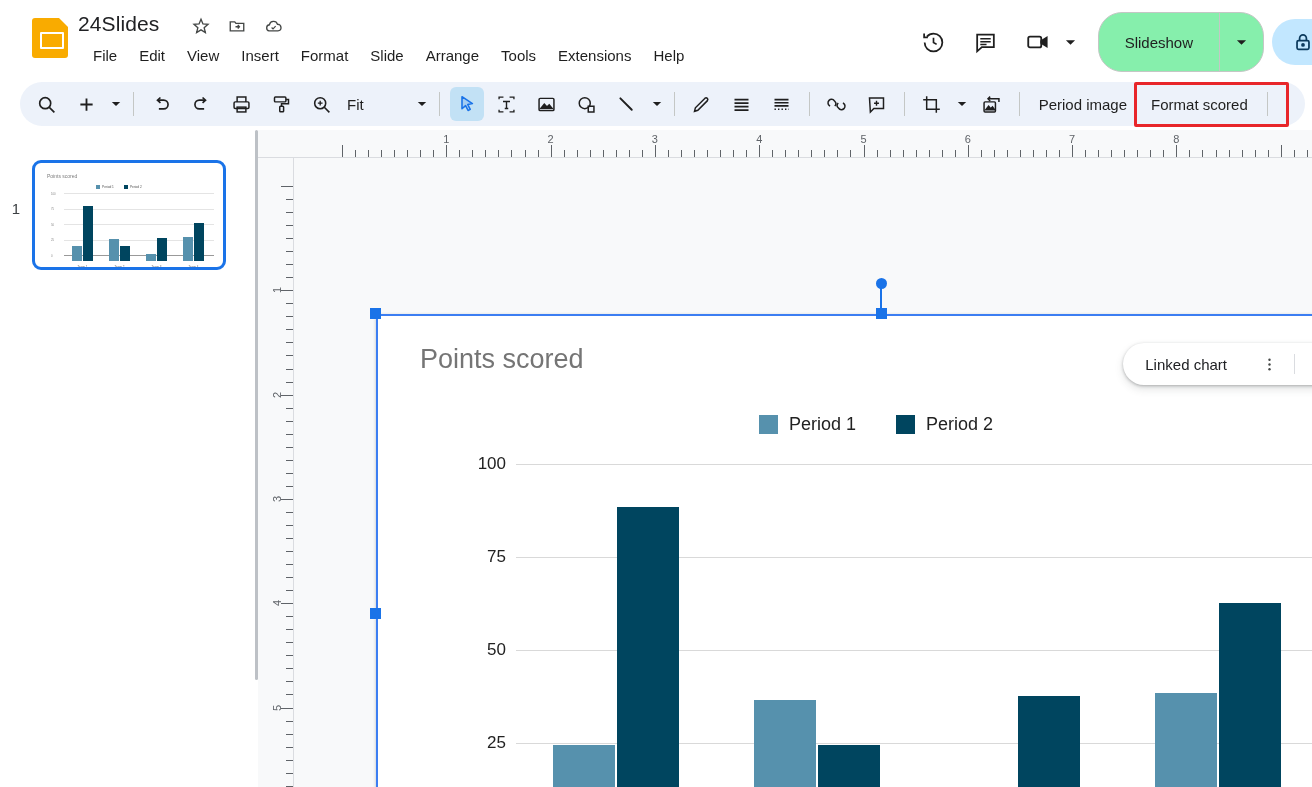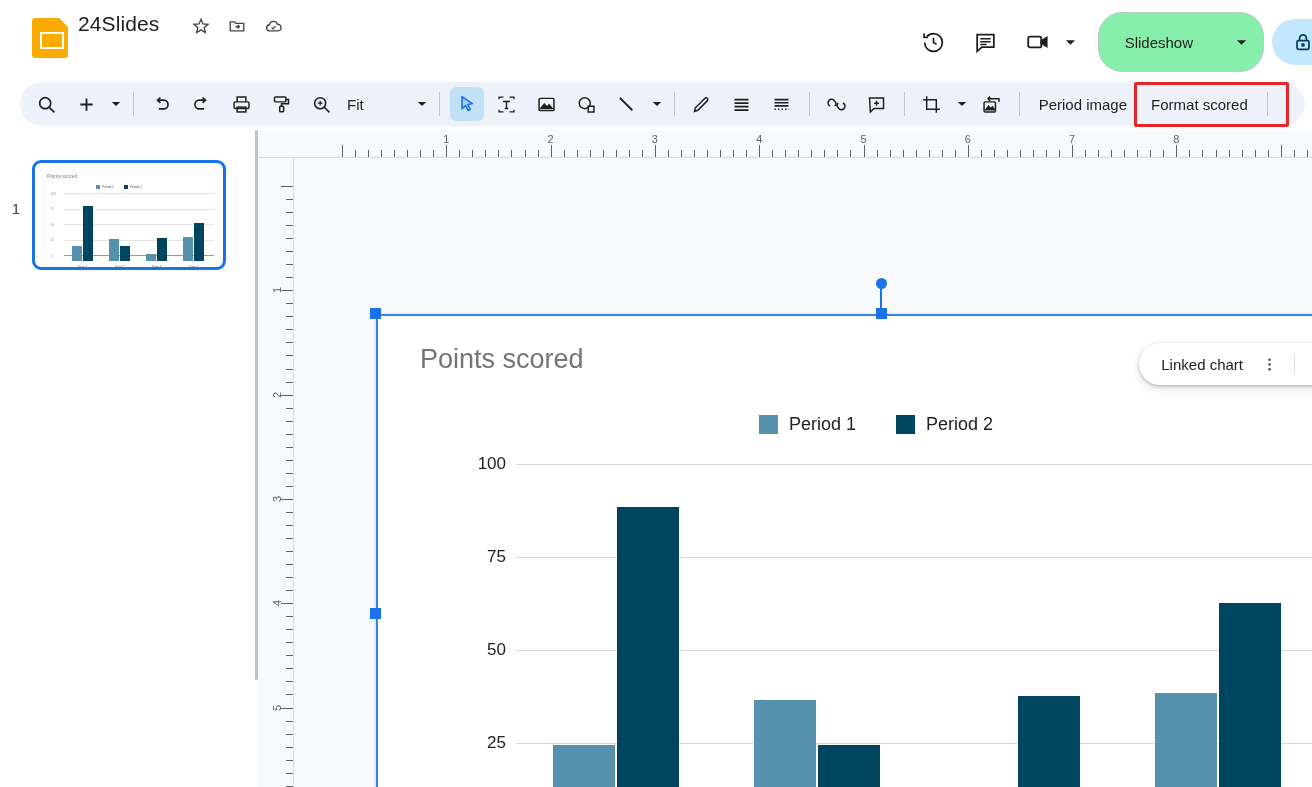"File" div.menubar { html: none -> <div> <div>File</div> <div>Edit</div> <div>View</div> <div>Insert</div> <div>Format</div> <div>Slide</div> <div>Arrange</div> <div>Tools</div> <div>Extensions</div> <div>Help</div> </div> }
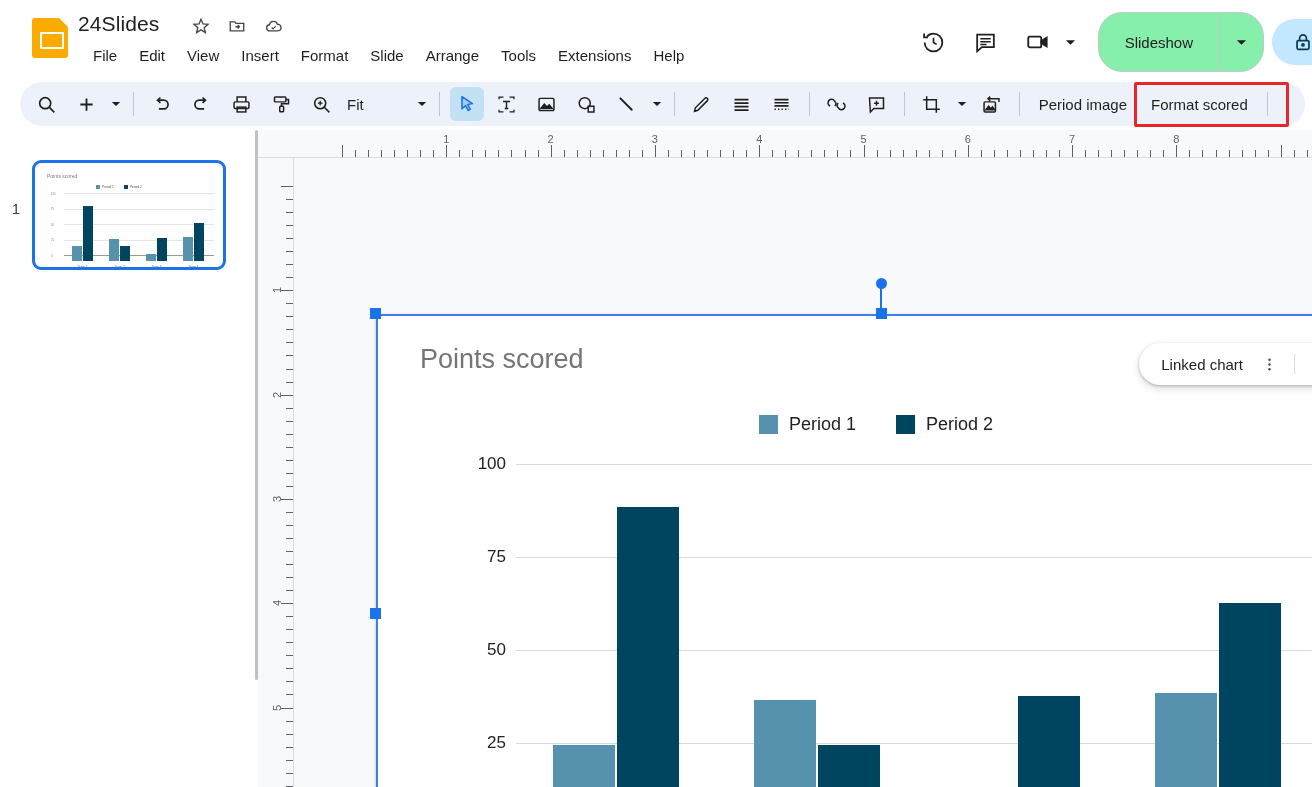"Linked chart" .lc-label { margin-right: 6px -> 22px }
